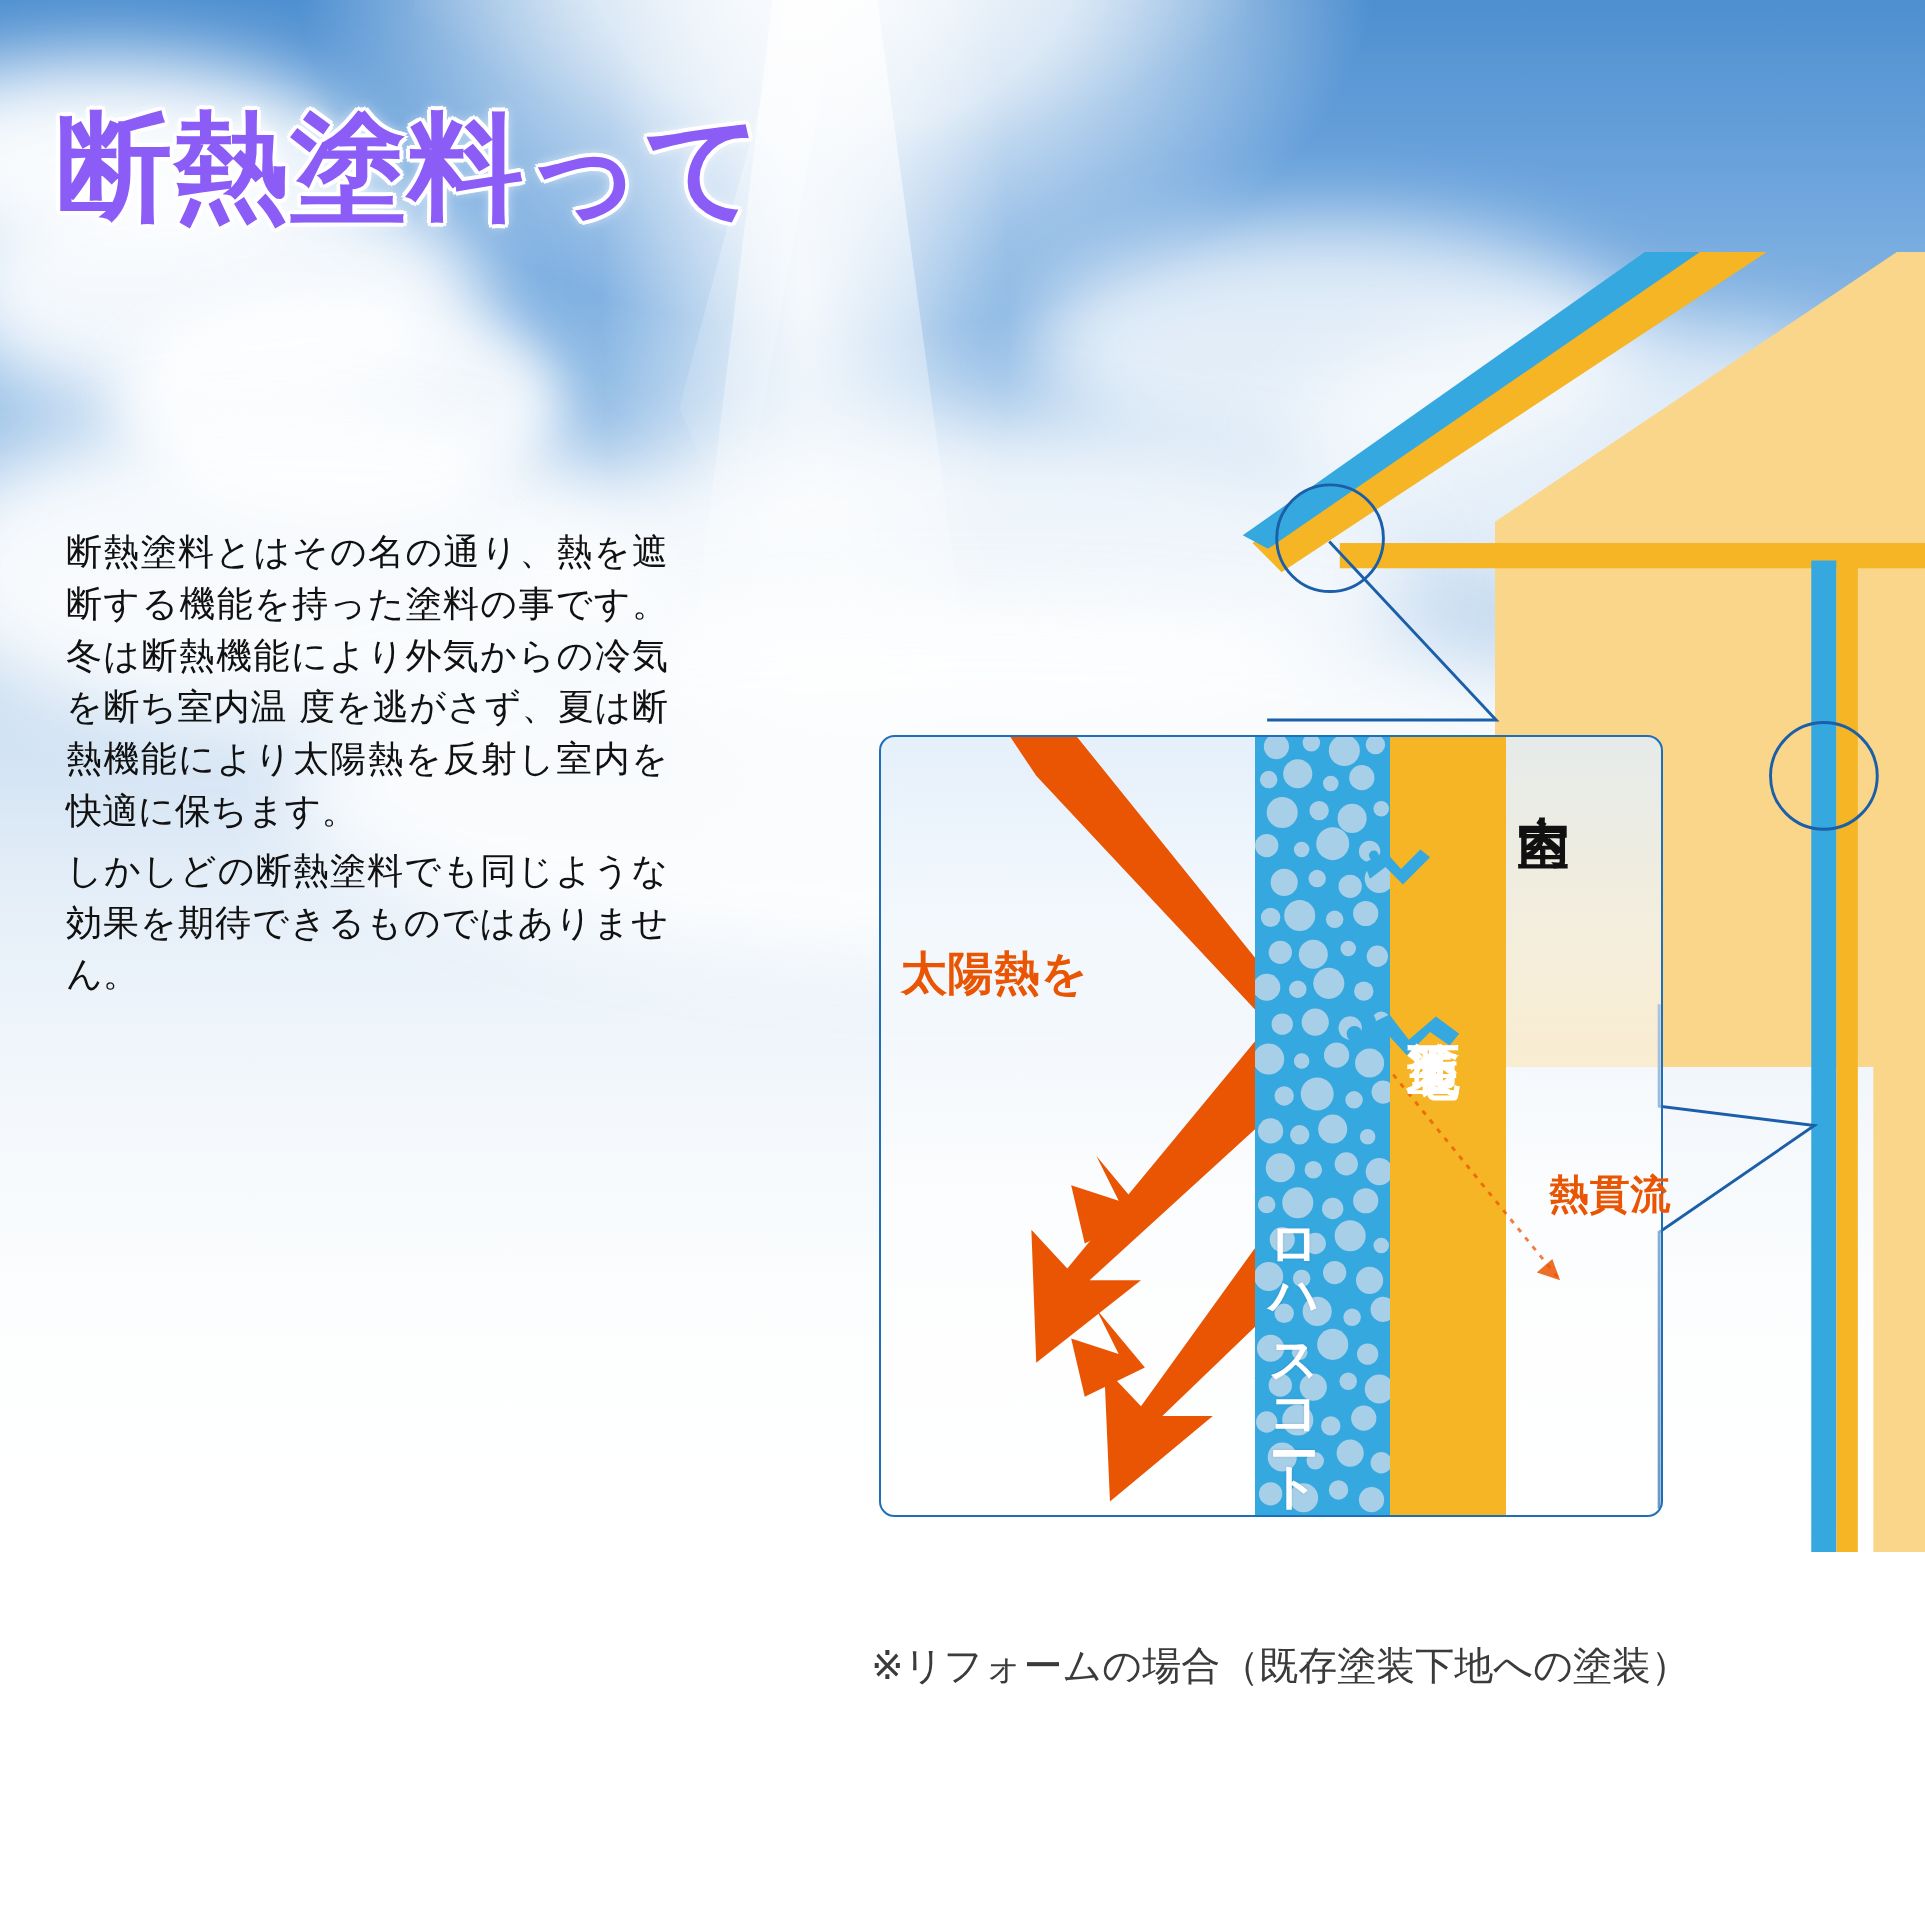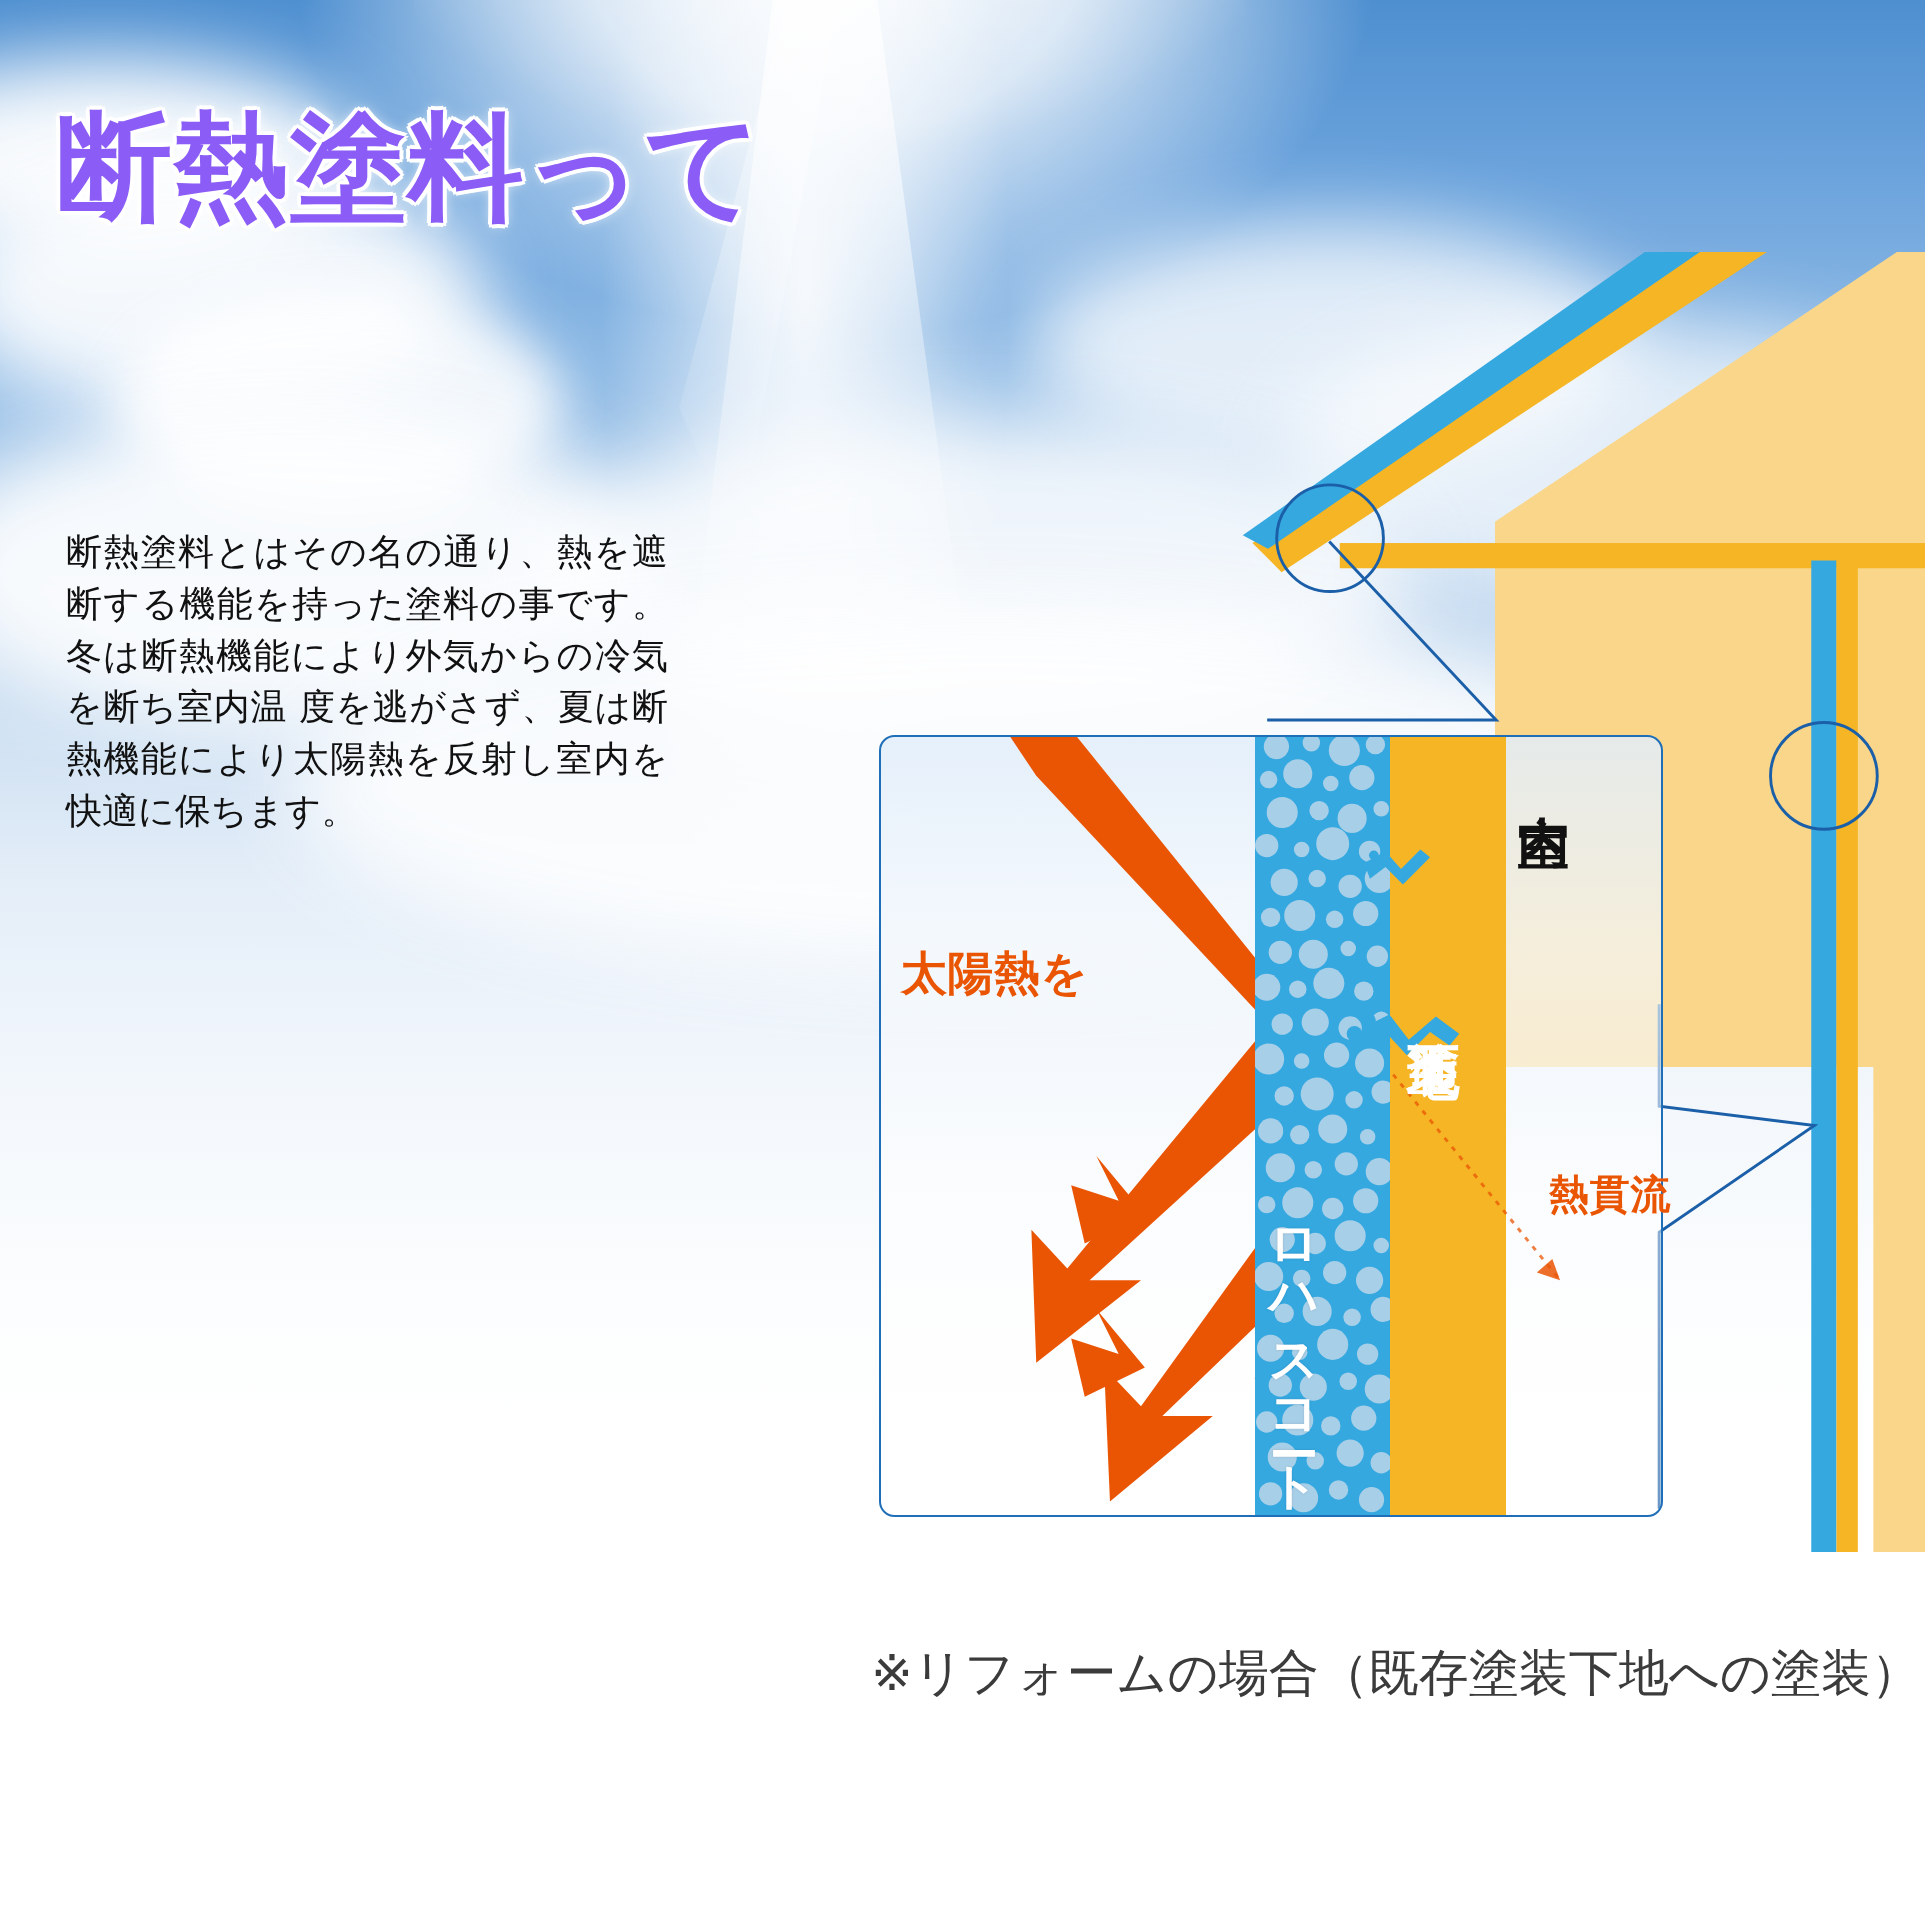"しかしどの断熱塗料でも同じような効果を期待できるものではありません。" p { html: none -> <p>しかしどの断熱塗料でも同じような効果を期待できるものではありません。</p> }
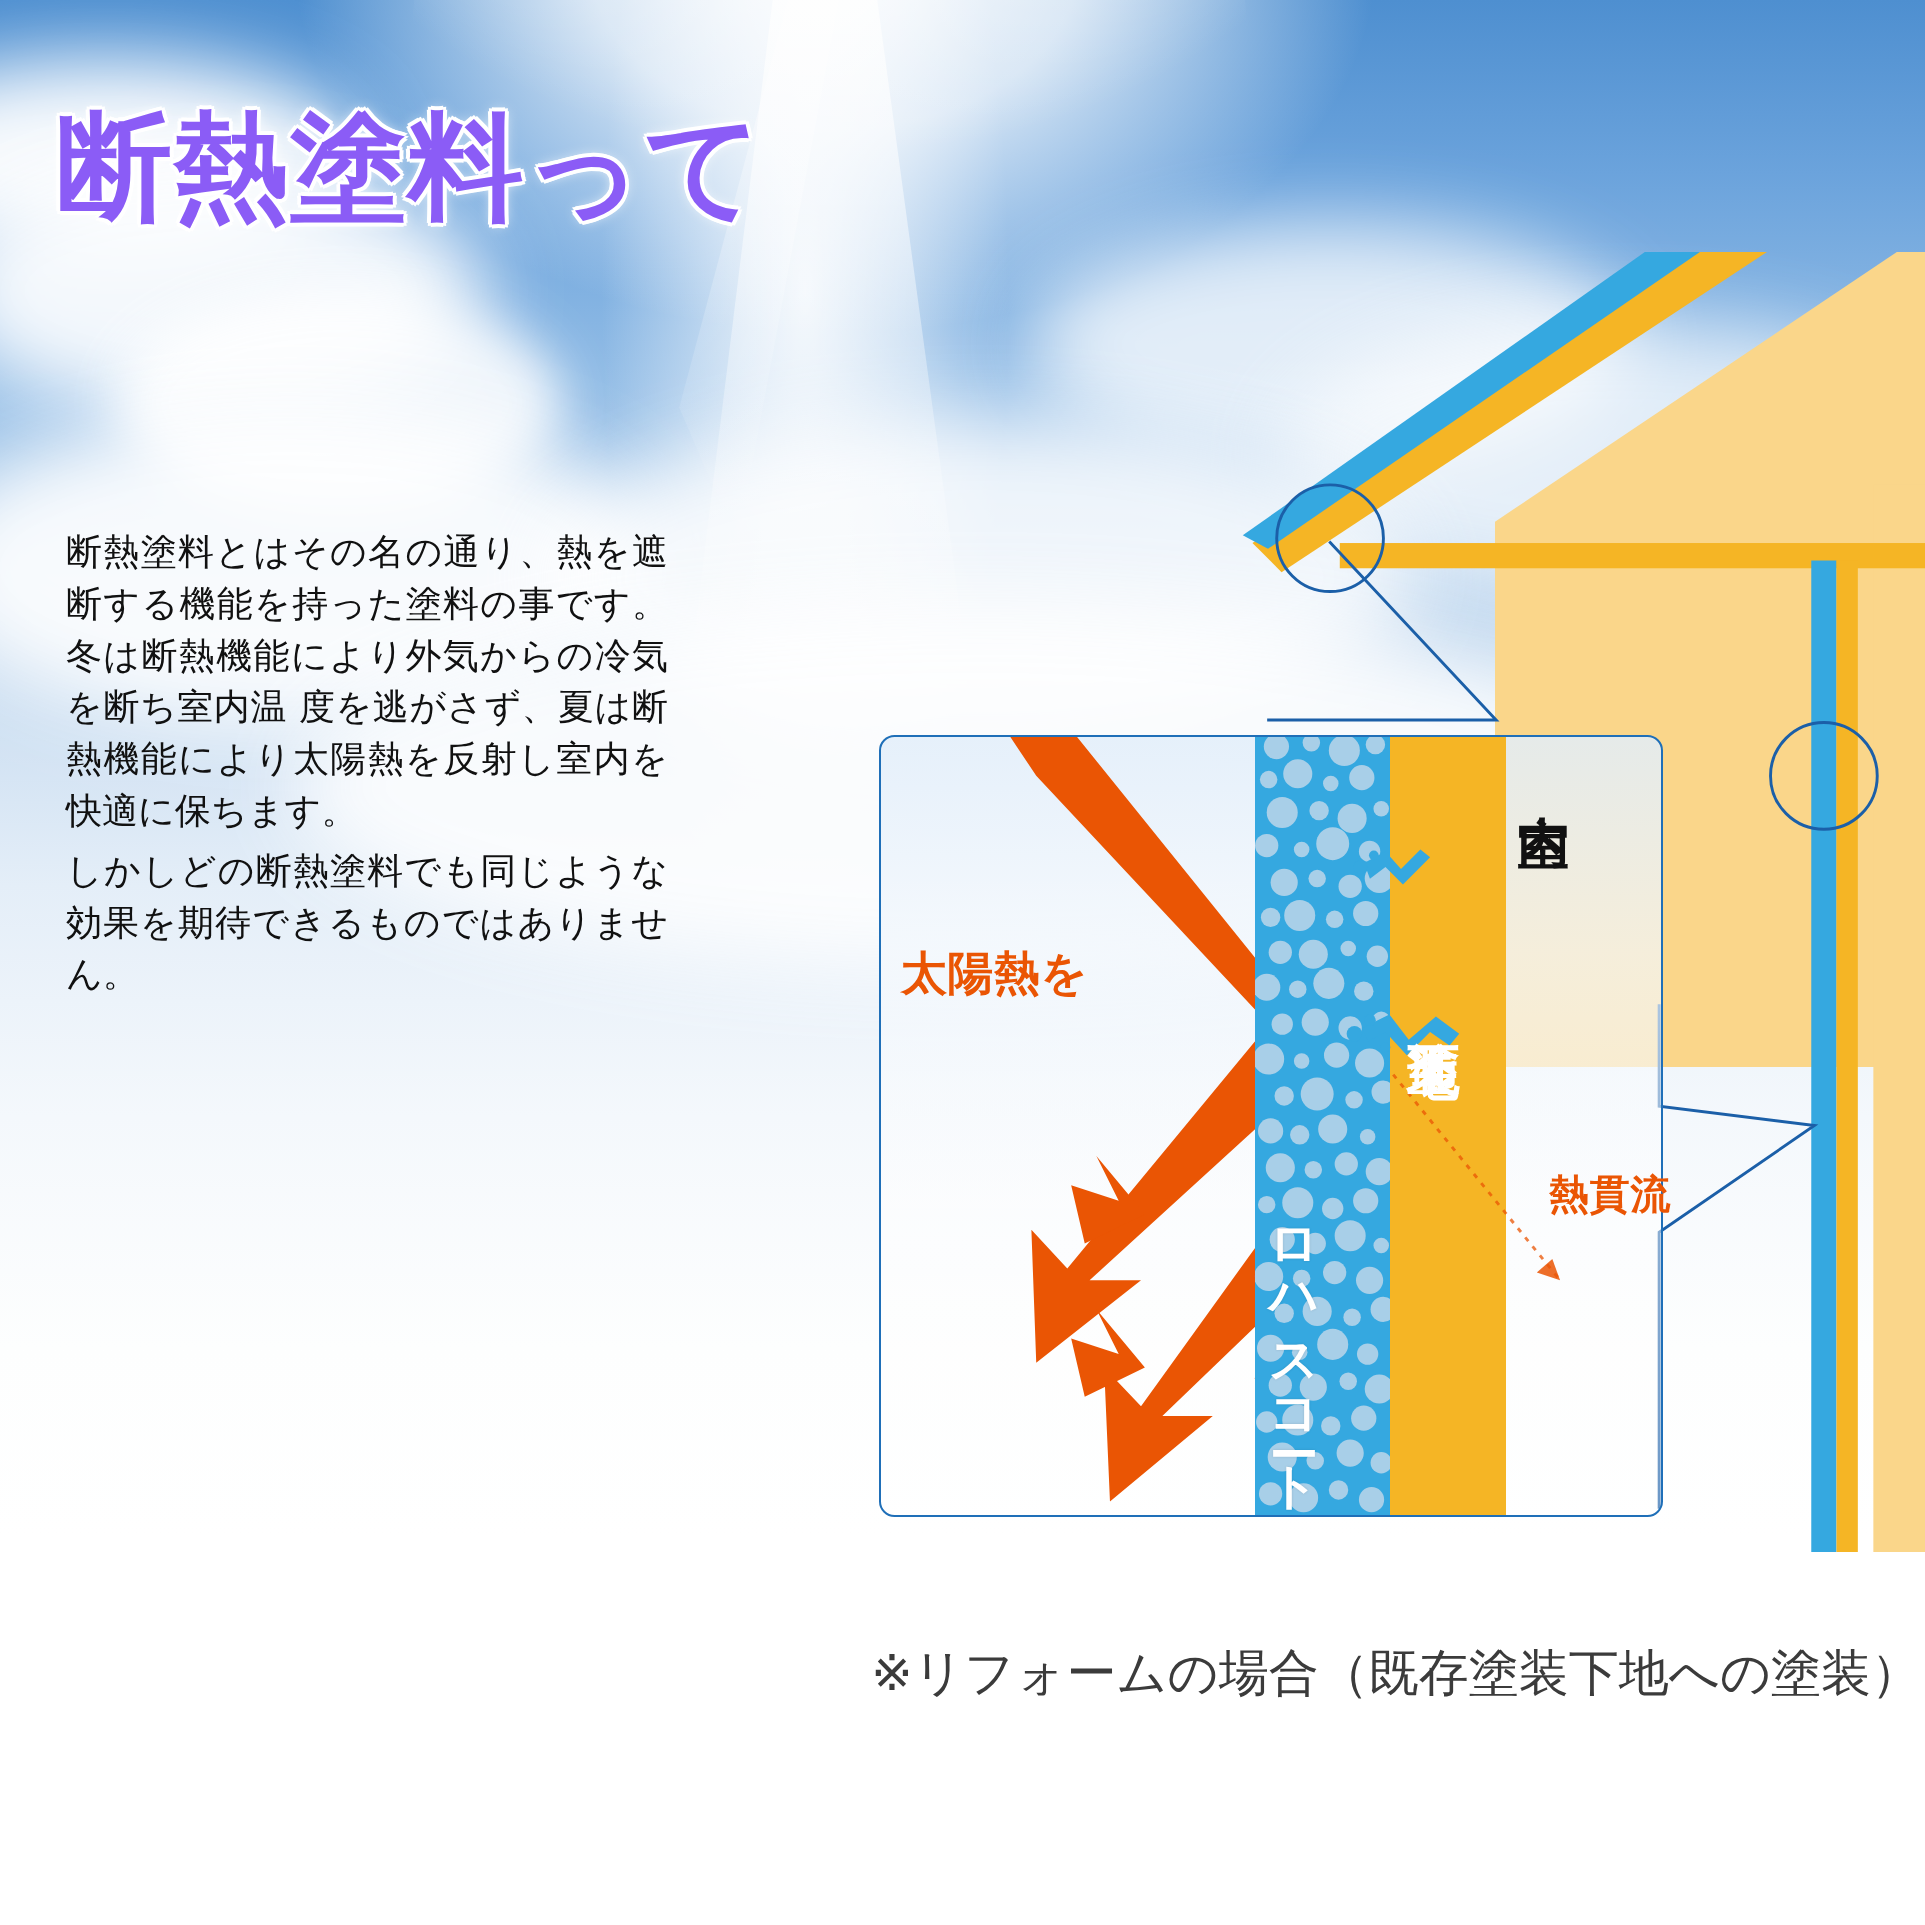"※リフォームの場合（既存塗装下地への塗装）" .notes { font-size: 50px -> 39px }
